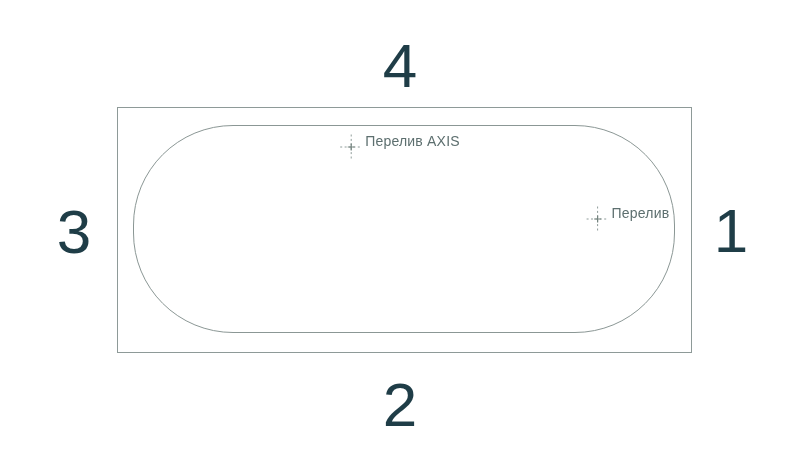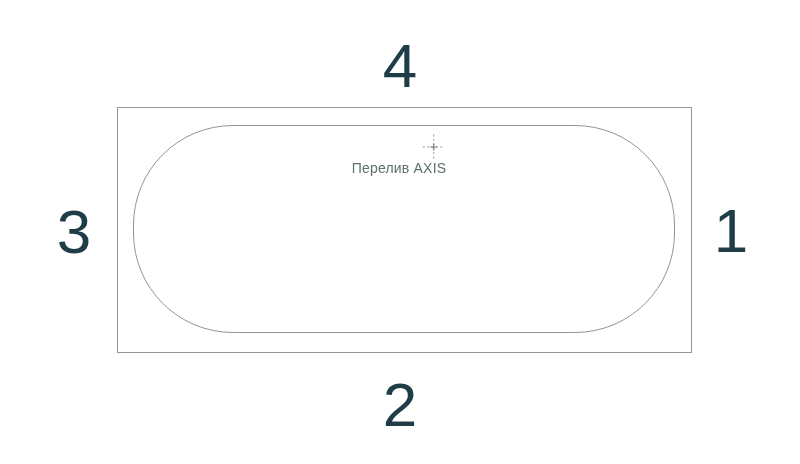"Перелив AXIS" .marker { align-items: flex-end -> flex-start; flex-direction: column -> row }
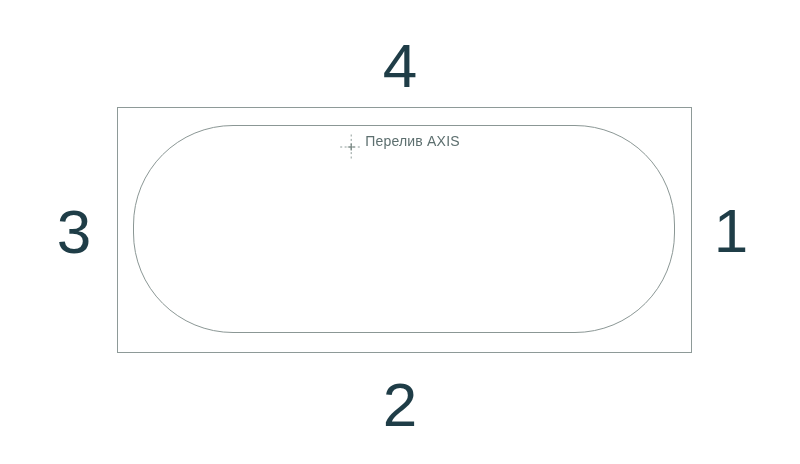"Перелив" div.marker { html: none -> <div> <svg> <line></line> <line></line> <line></line> <line></line> </svg> <div>Перелив</div> </div> }
